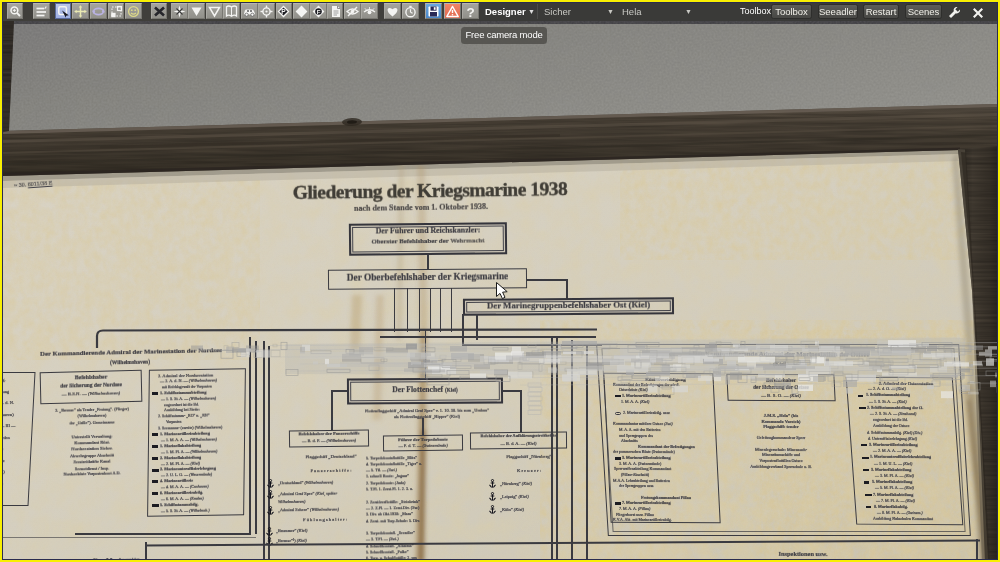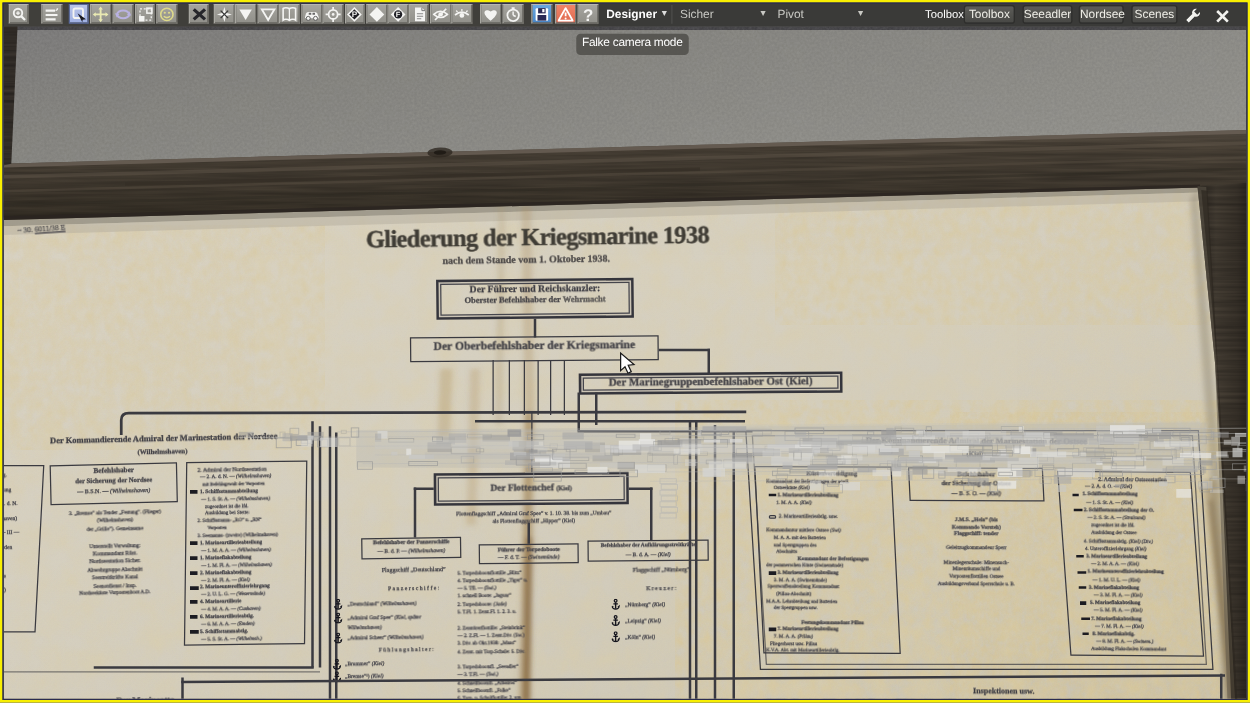"Pivot" div.ddl { text: Pivot -> Hela }
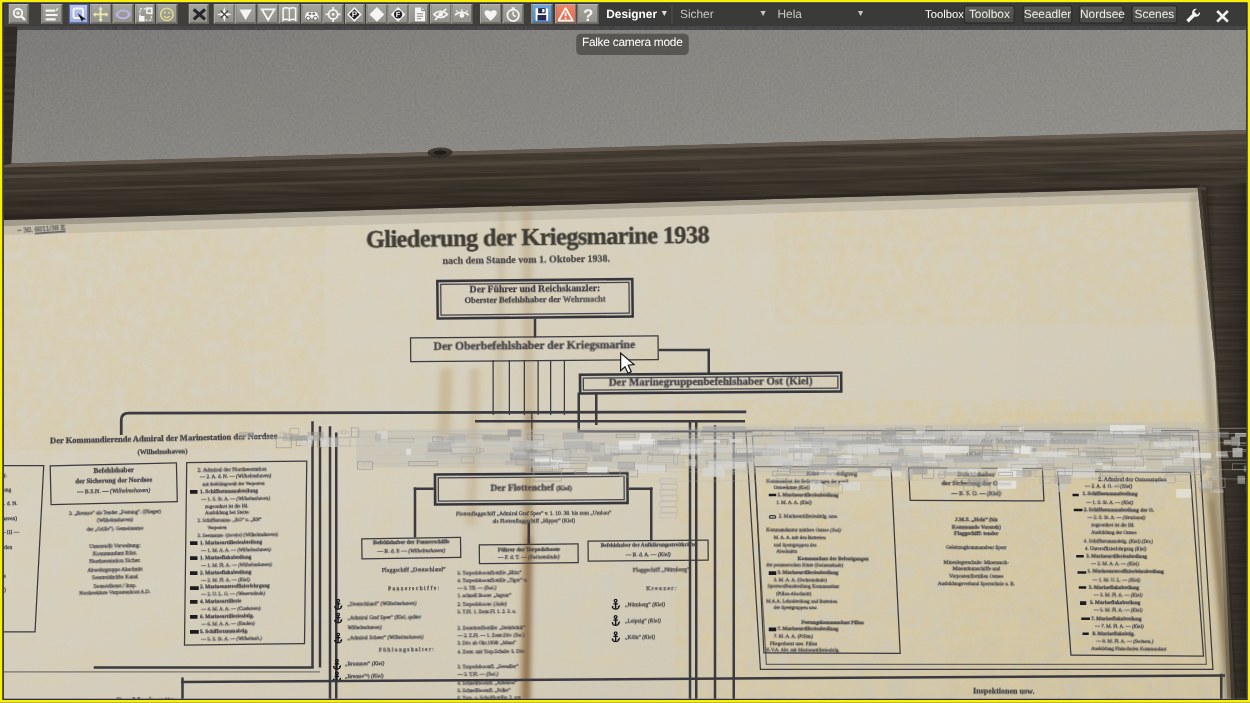"Nordsee" div.rbtn { text: Nordsee -> Restart }
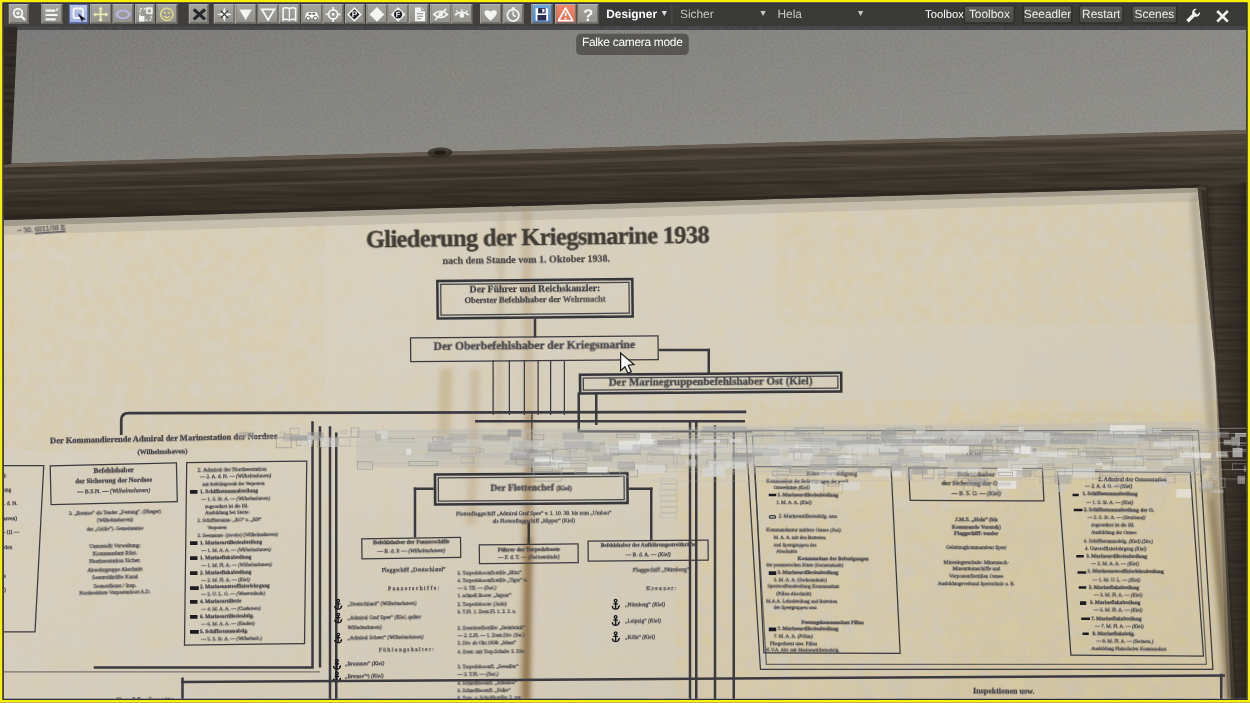"Falke camera mode" div { text: Falke -> Free }
